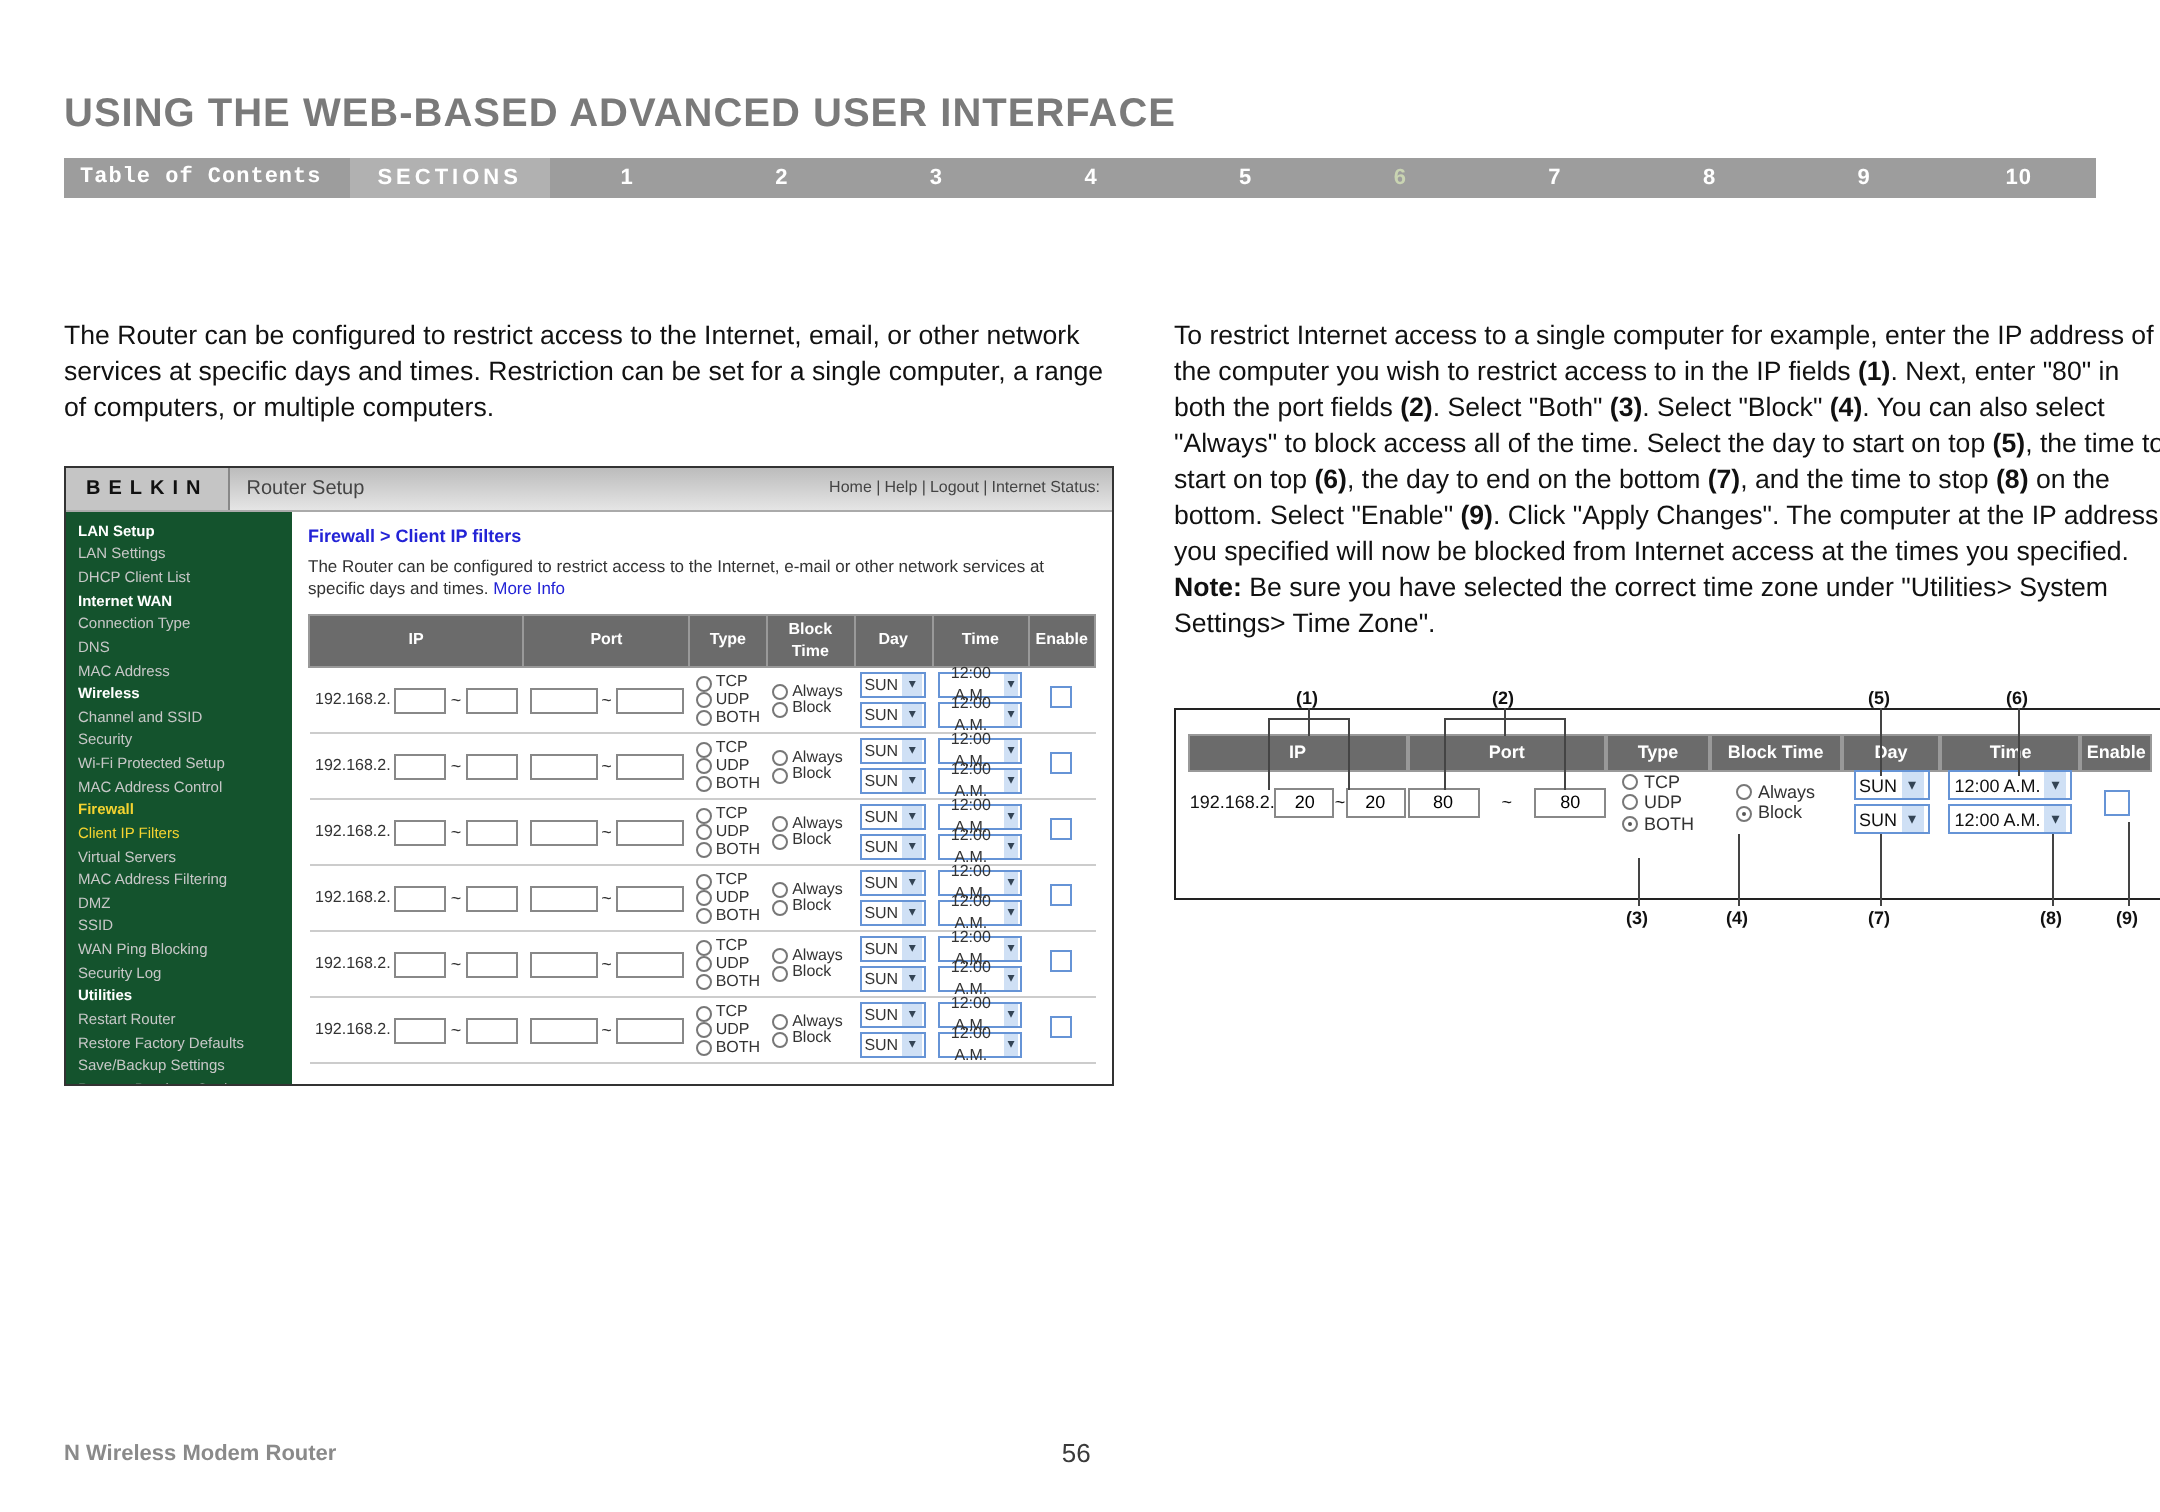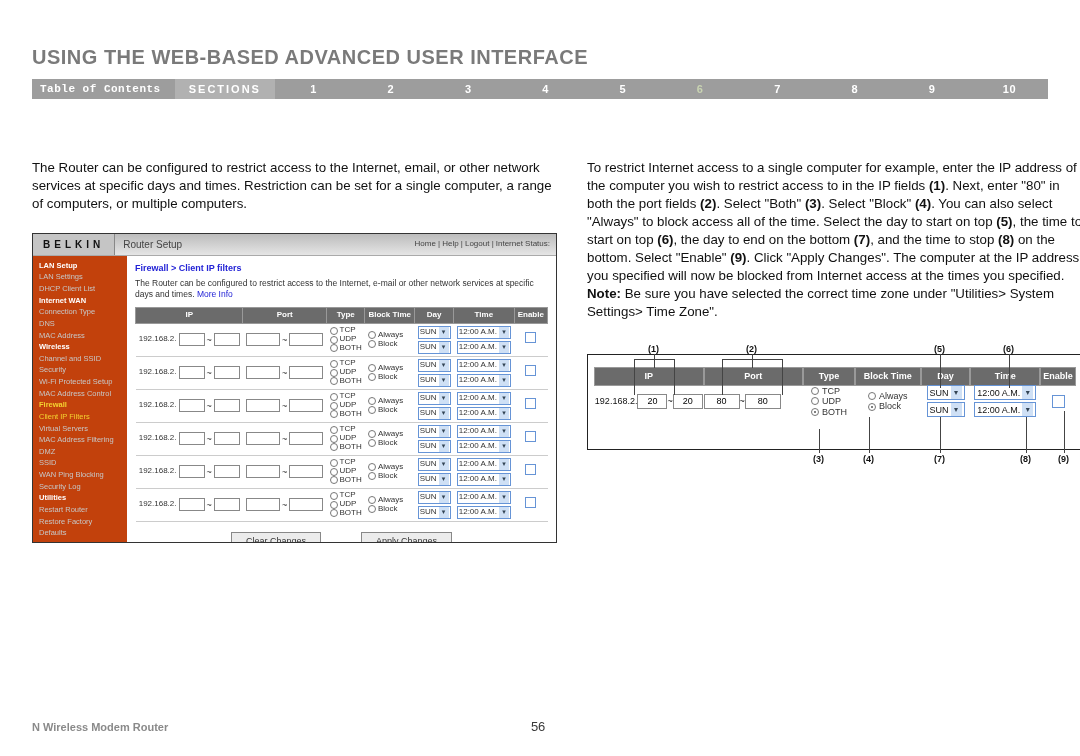"LAN Setup" .sidebar { background: #c2410c -> #14532d; width: 94px -> 113px }
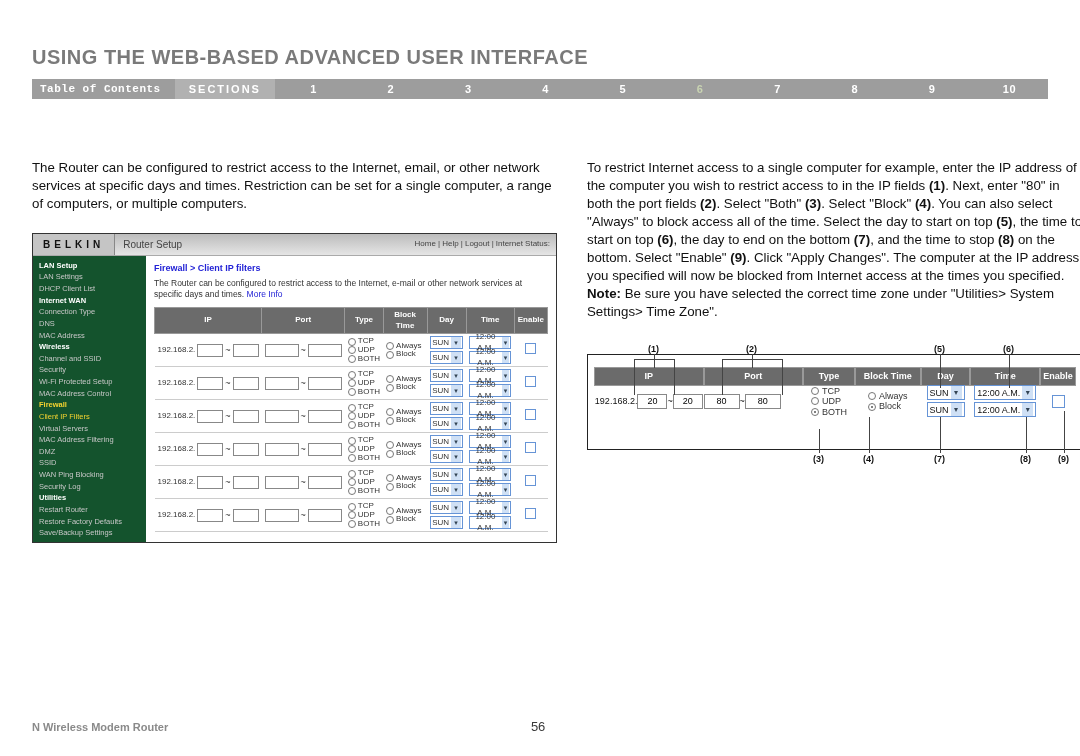"80" div { justify-content: flex-start -> space-between }
